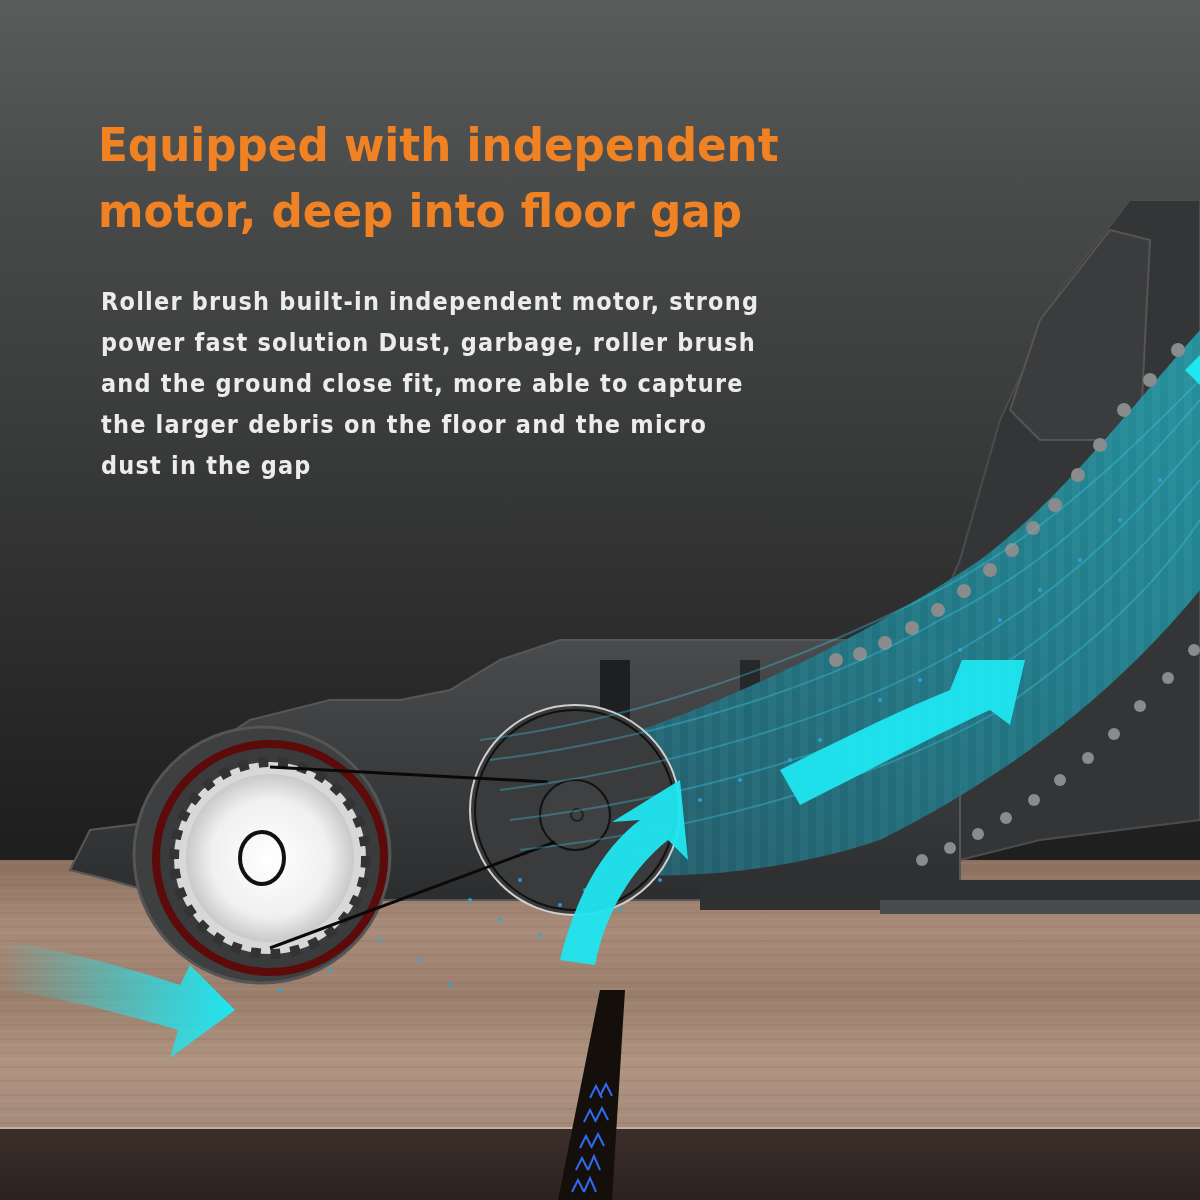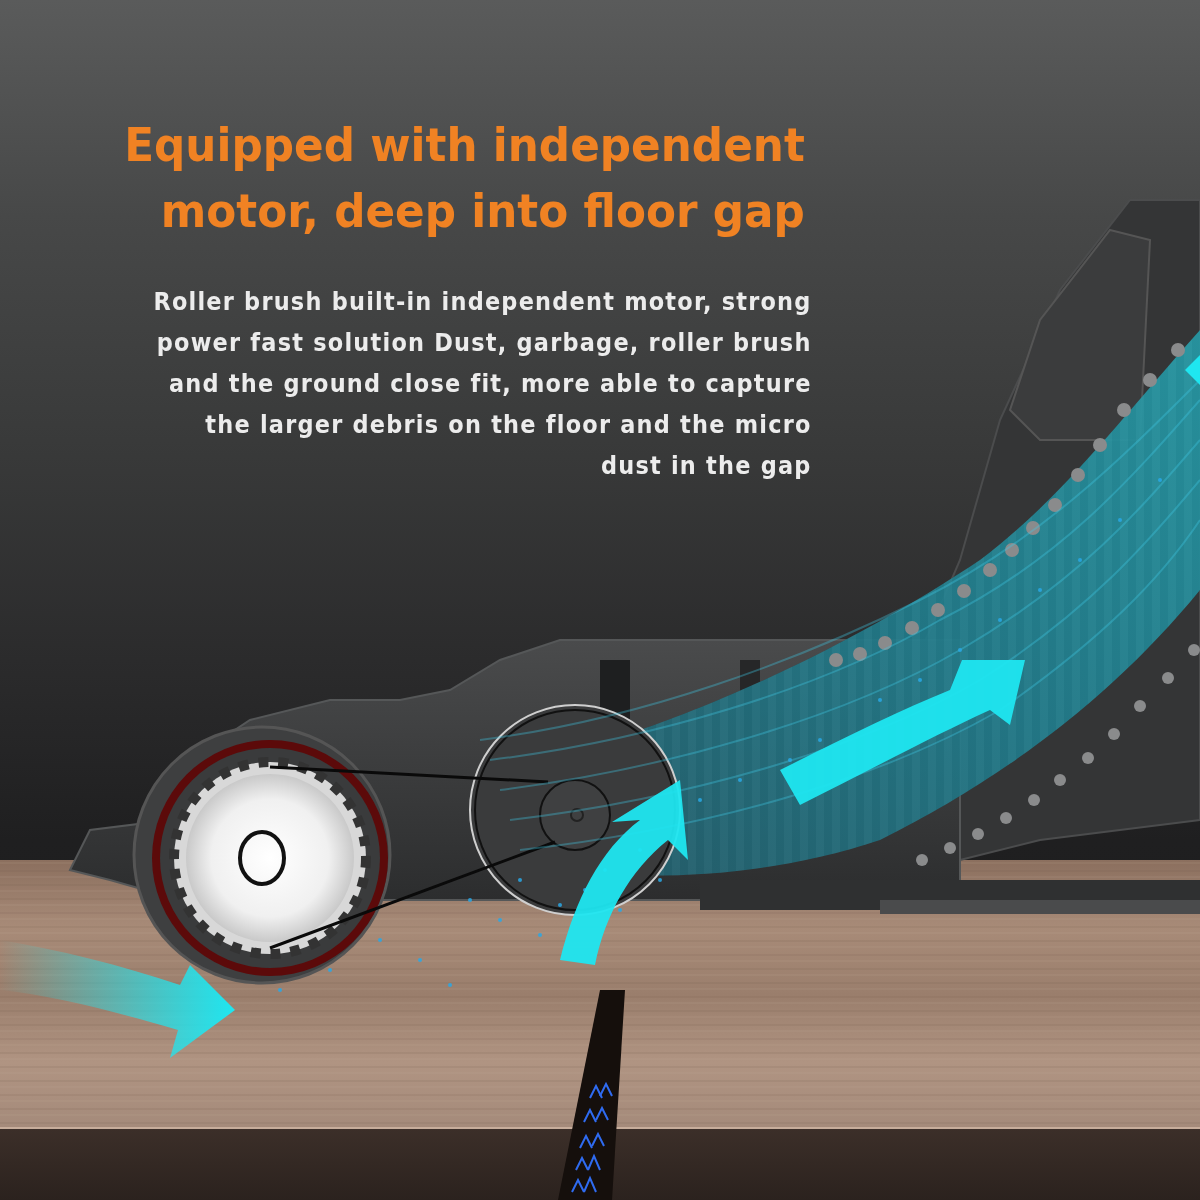"Equipped with independent" .overlay { text-align: right -> none }
